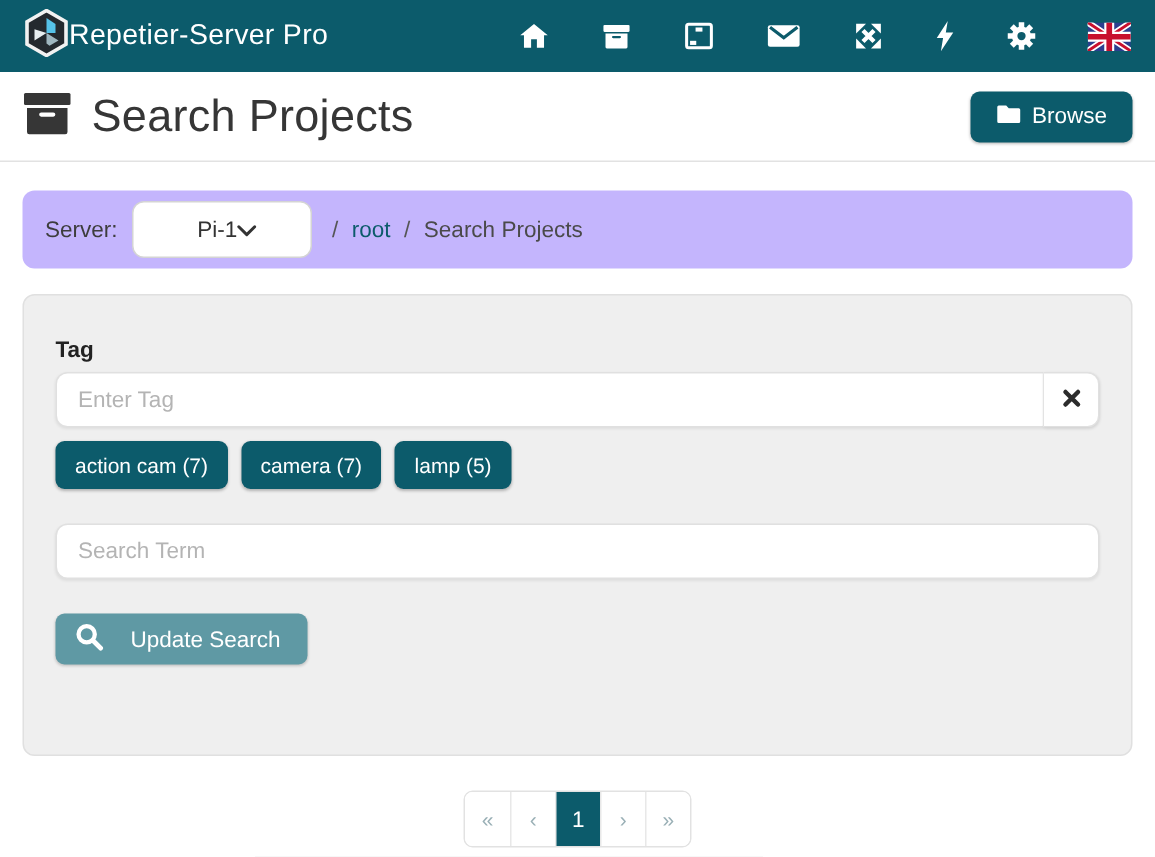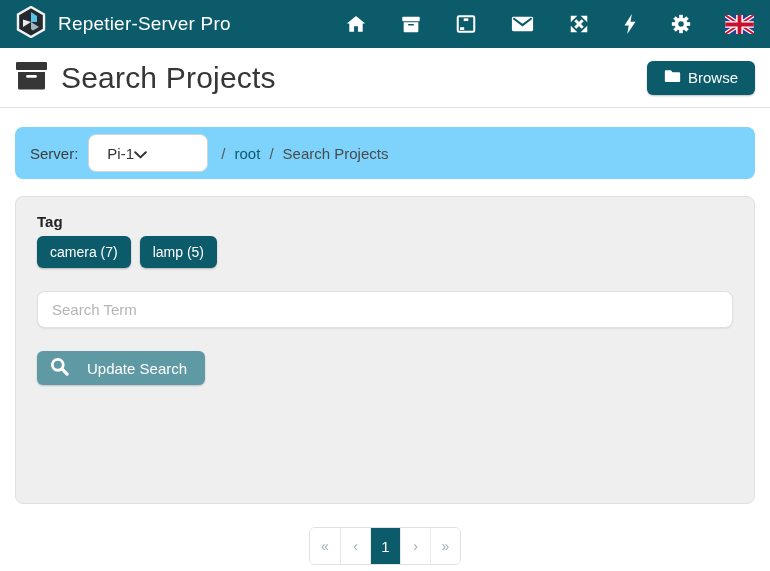"Repetier-Server Pro" .brand { gap: 12px -> none }
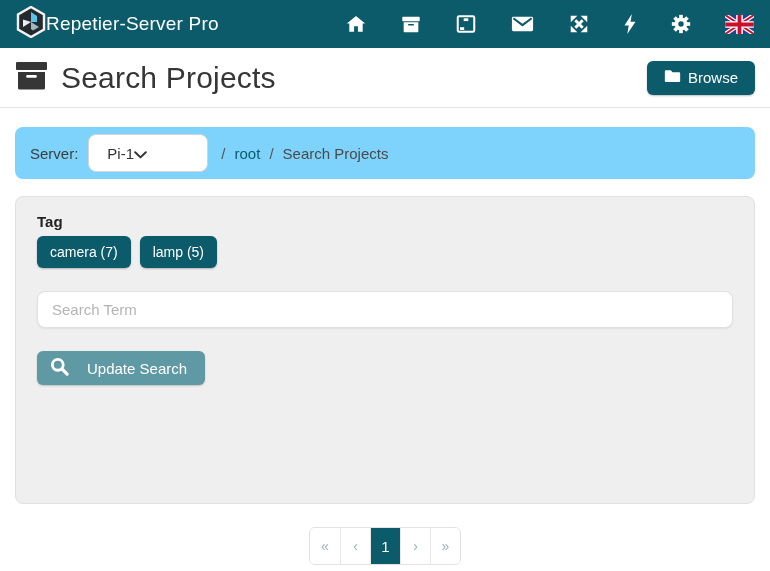"Server:" .server-bar { background: #7dd3fc -> #c4b5fd }
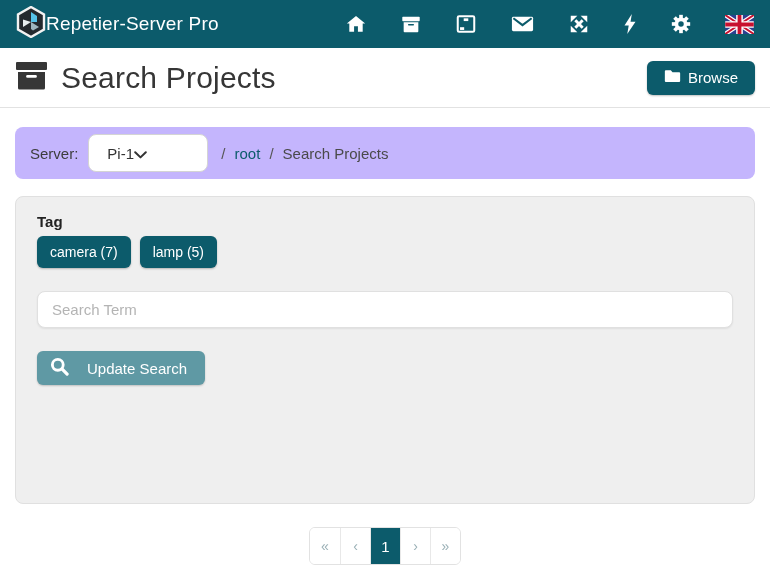"Pi-1" .server-select { justify-content: flex-start -> center }
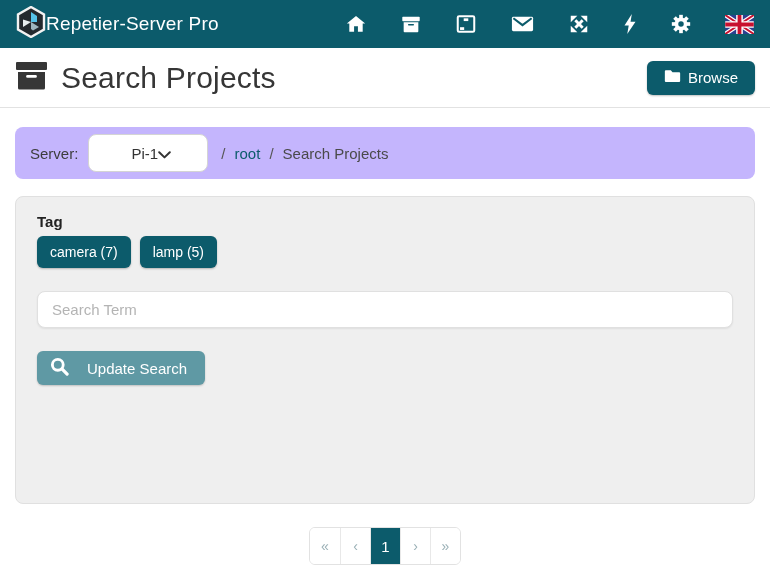"Tag" .card { padding: 16px 21px 0 -> 28px 21px 0 }
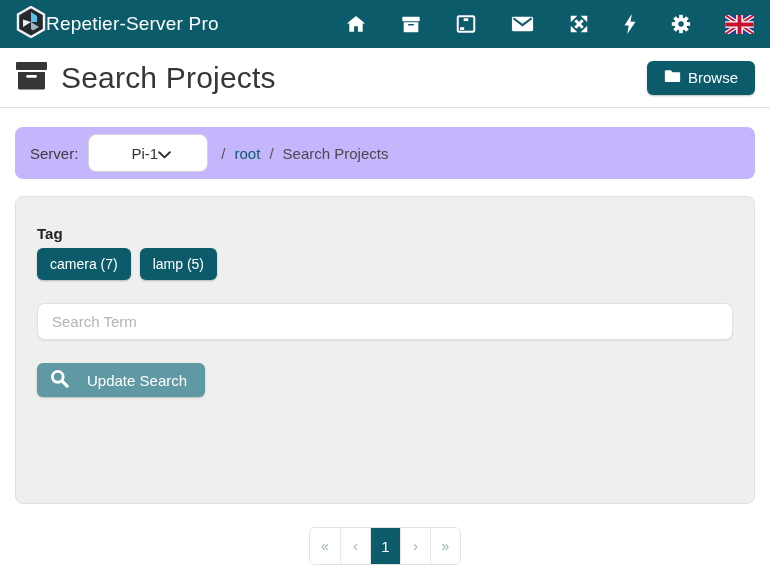"Enter Tag" div.input-group { html: none -> <div> <input> <button> <span> <svg> <path></path> </svg> </span> </button> </div> }
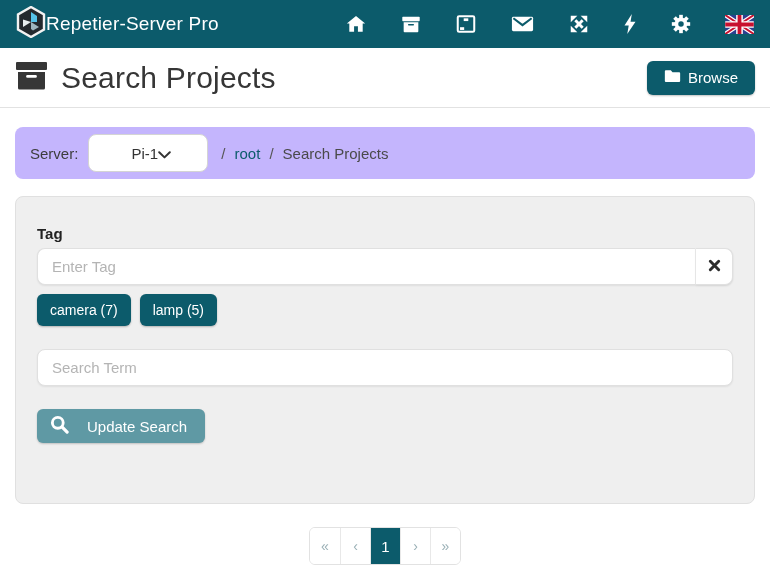"action cam (7)" button.chip { html: none -> <button>action cam (7)</button> }
